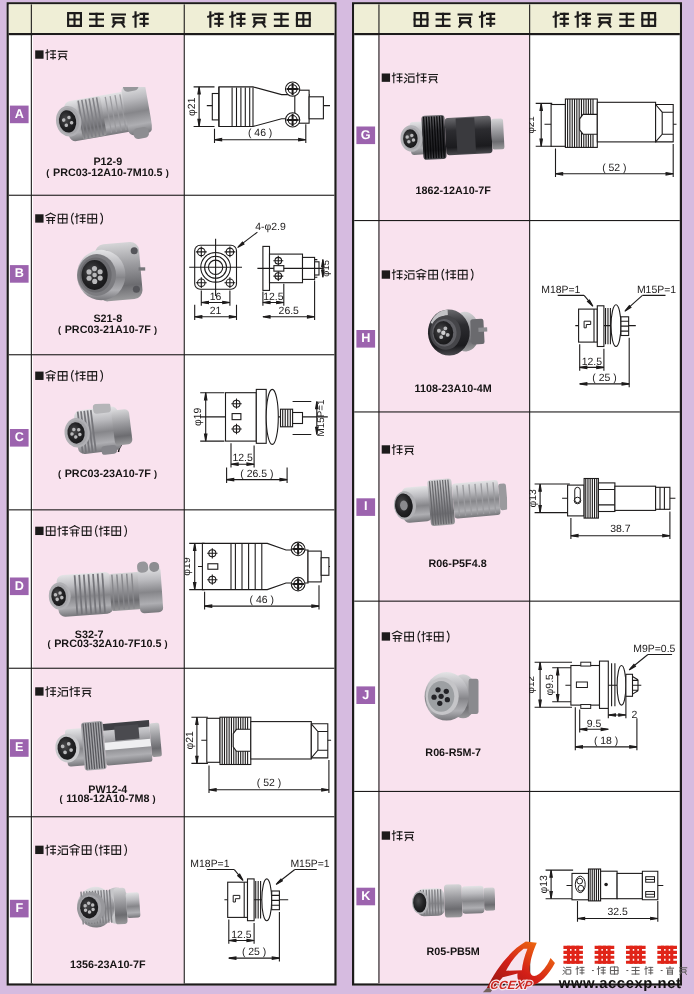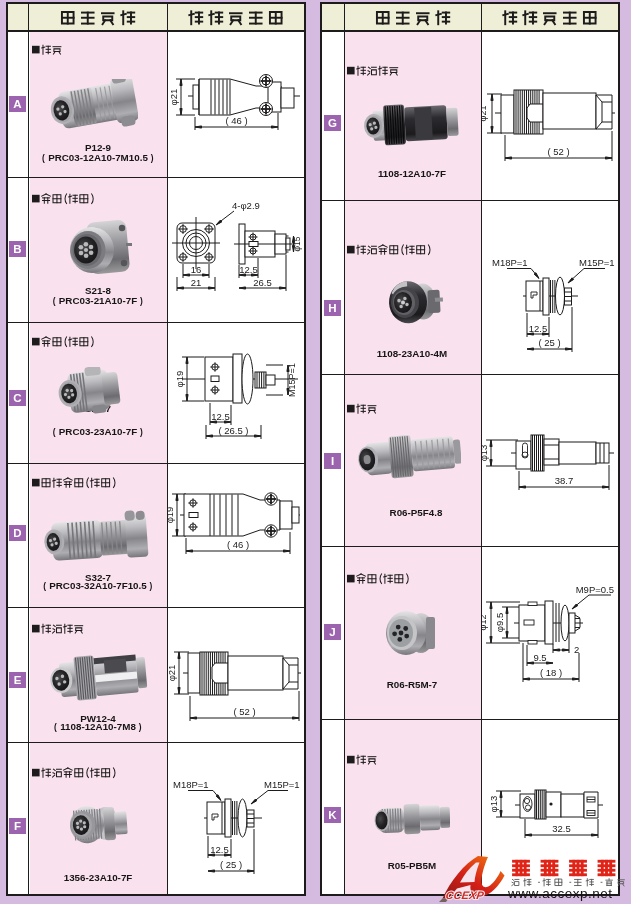"1108-12A10-7F" div.mt { text: 1108-12A10-7F -> 1862-12A10-7F }
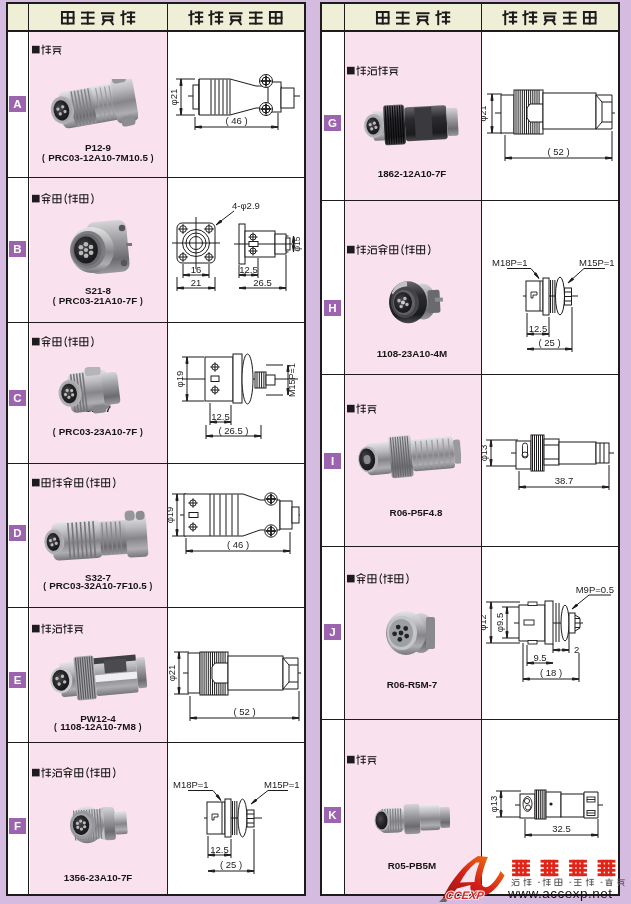"S32-7" div.mt { left: 98px -> 81px }
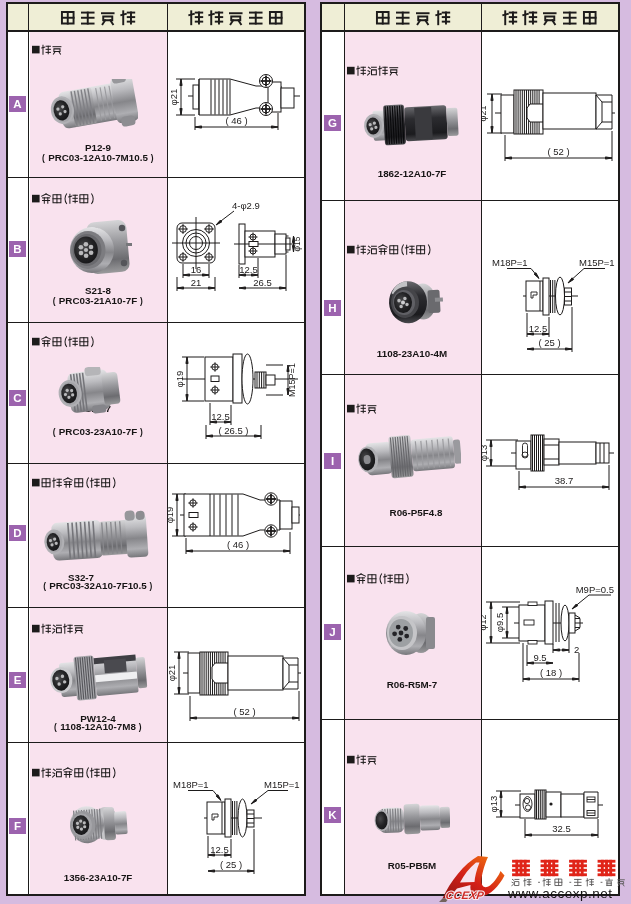"www.accexp.net" div { font-weight: normal -> bold }
